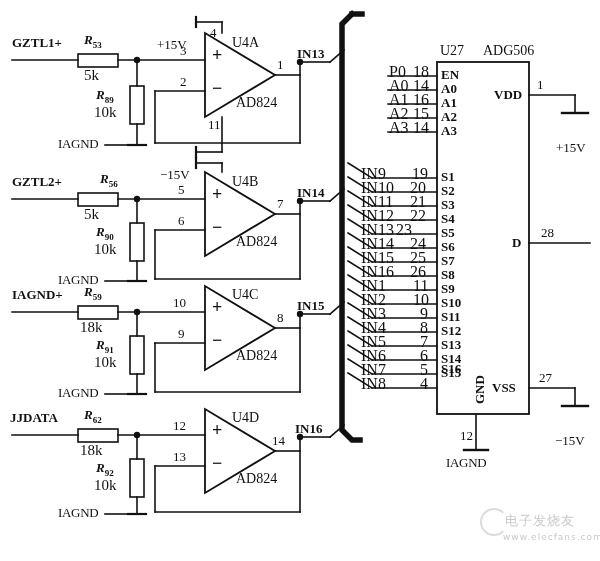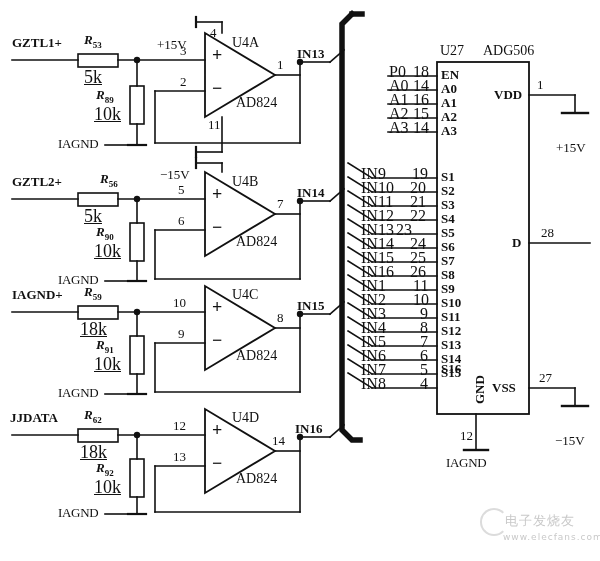"5k" .val { font-size: 18px -> 15px; text-decoration: underline -> none }
